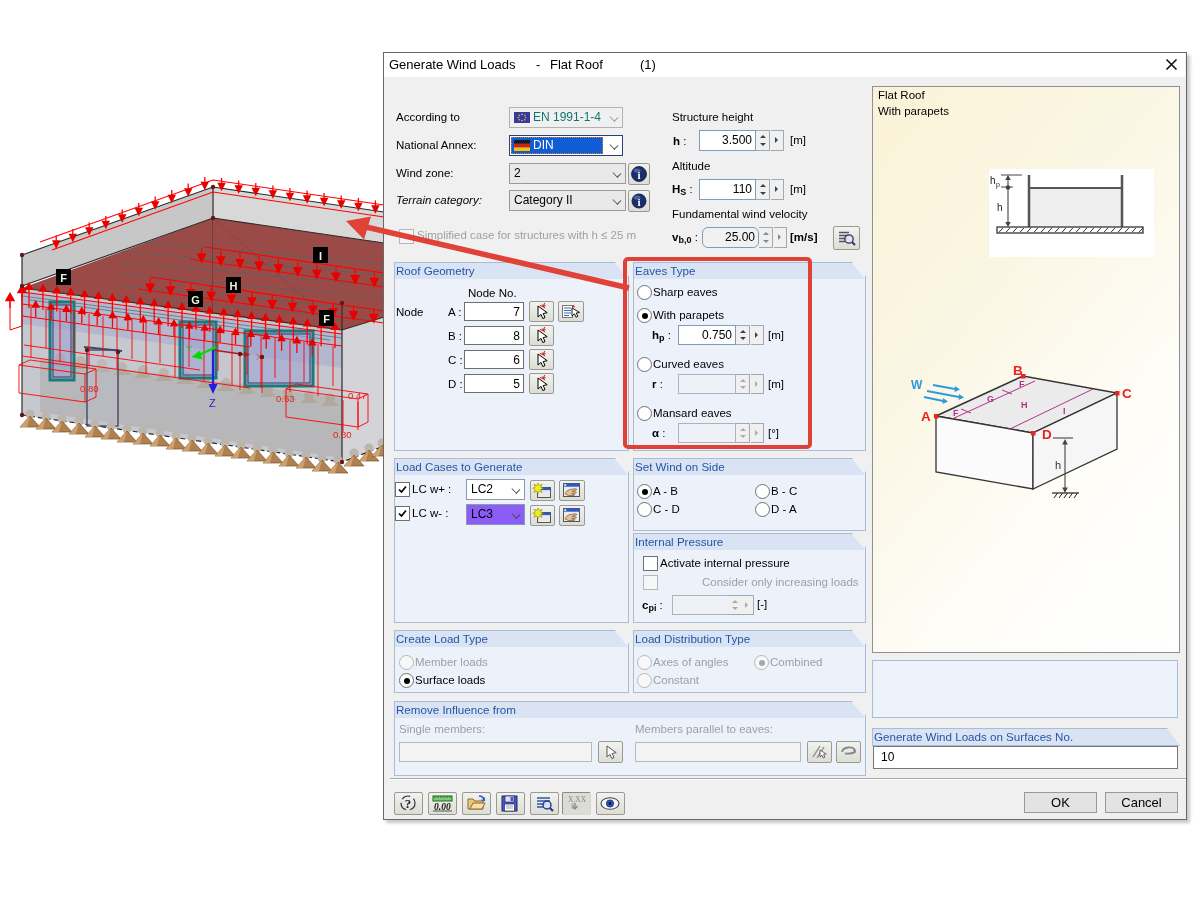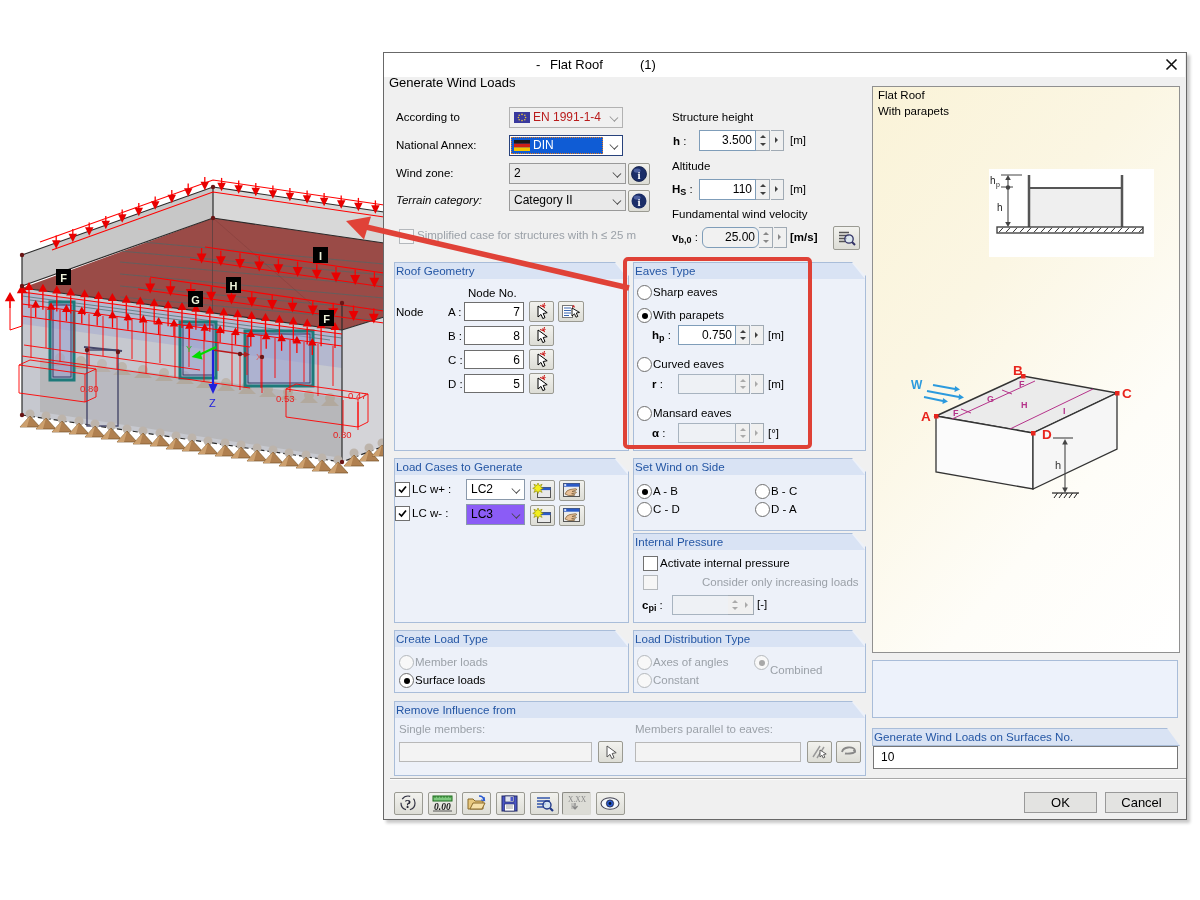"Generate Wind Loads" span { margin-top: 18px -> none }
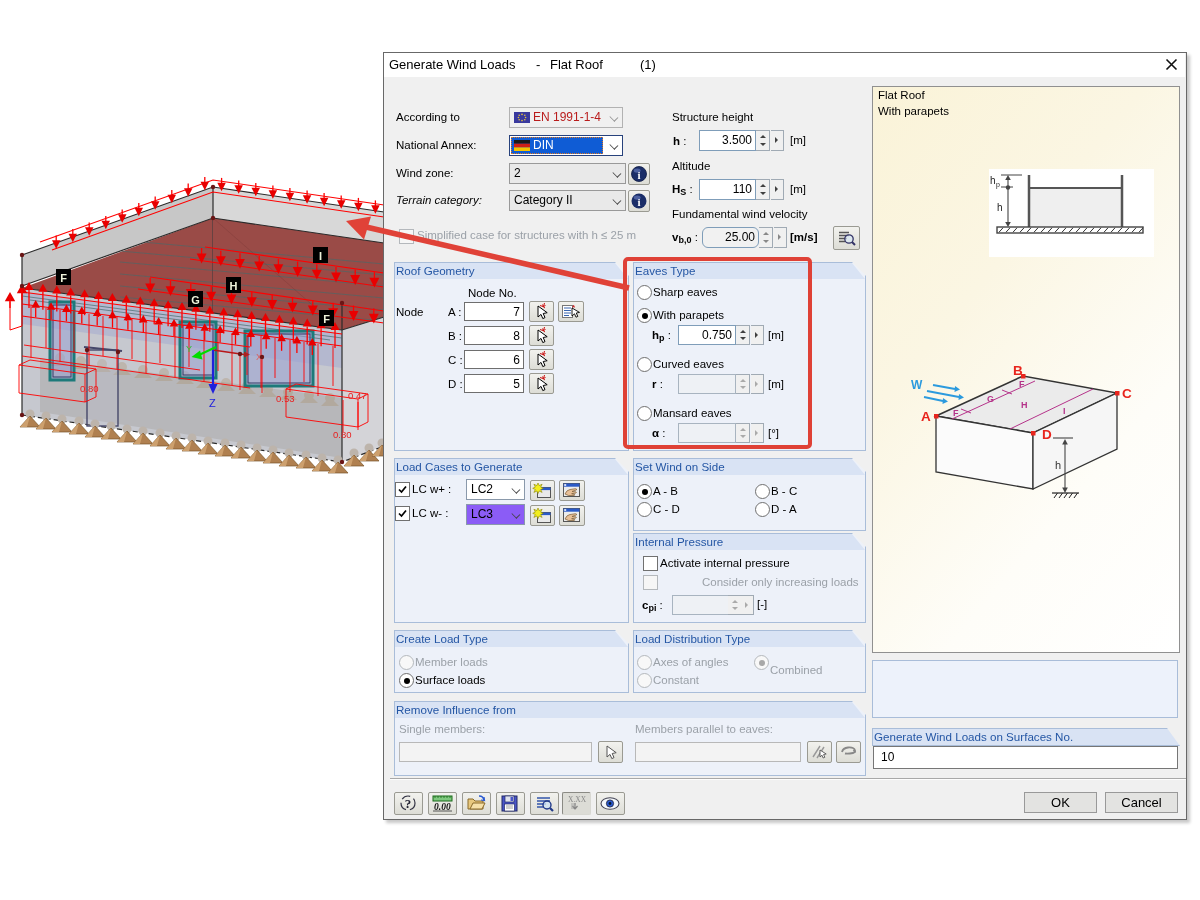"EN 1991-1-4" span.tx { color: #b91c1c -> #0f766e }
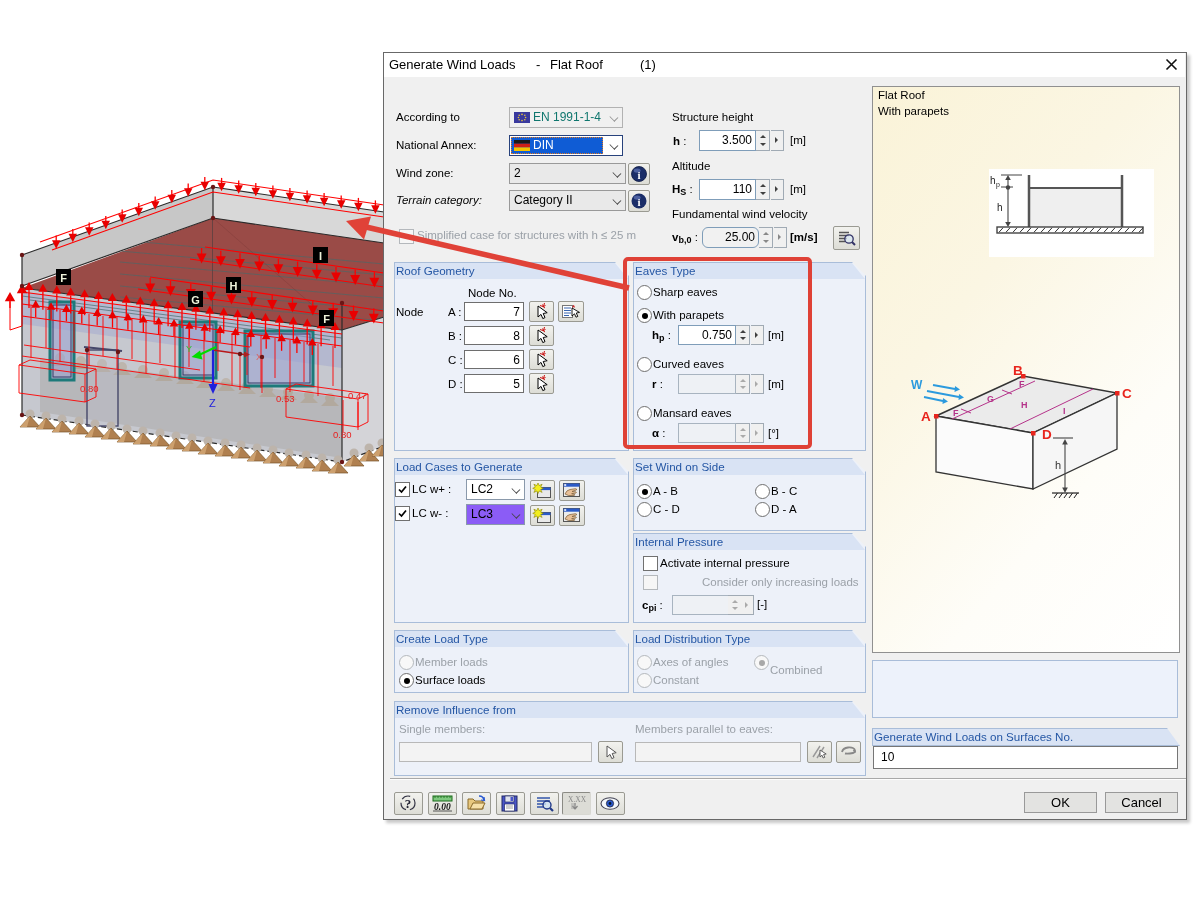"Combined" div.lbl { margin-top: 8px -> none }
